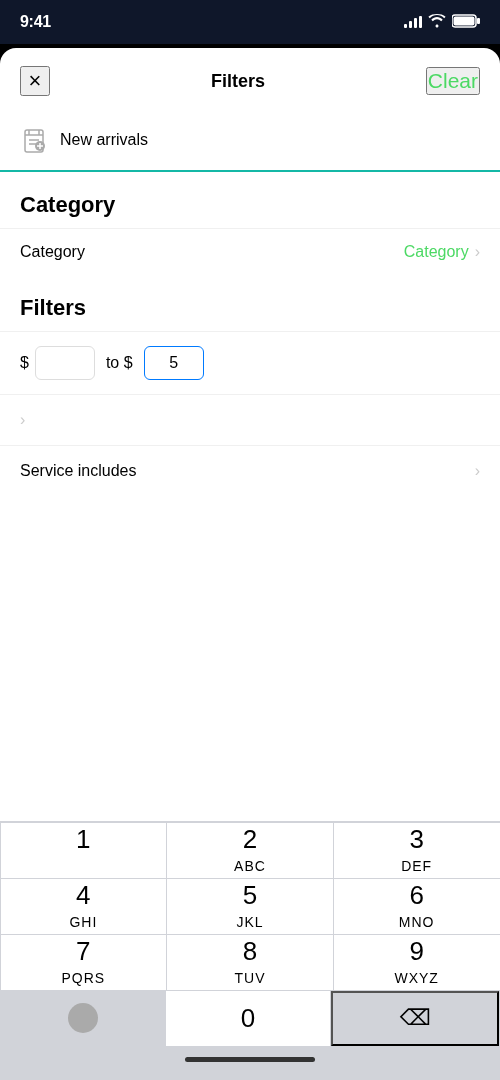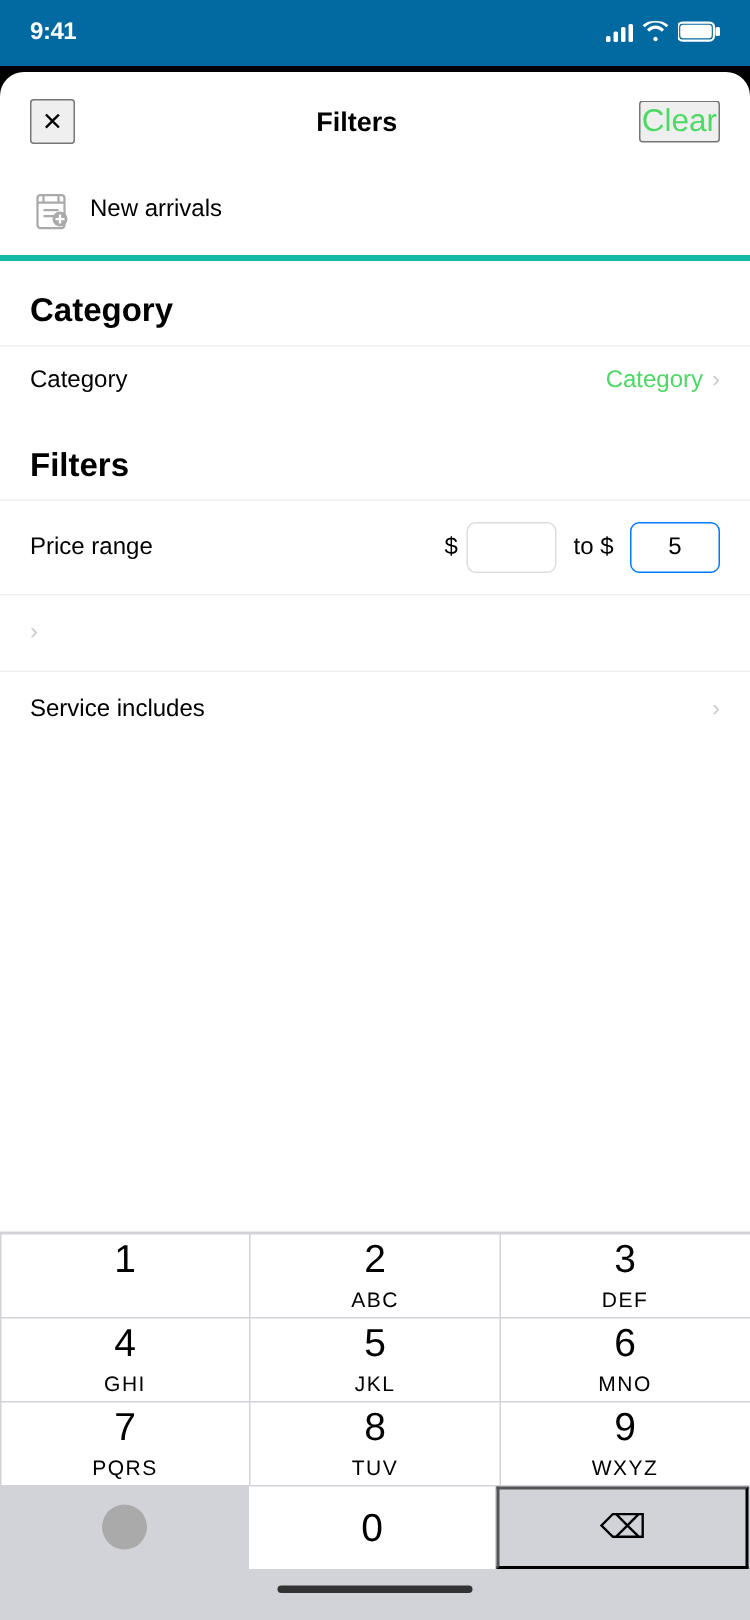"9:41" .status-bar { background: #0369a1 -> #0f172a }
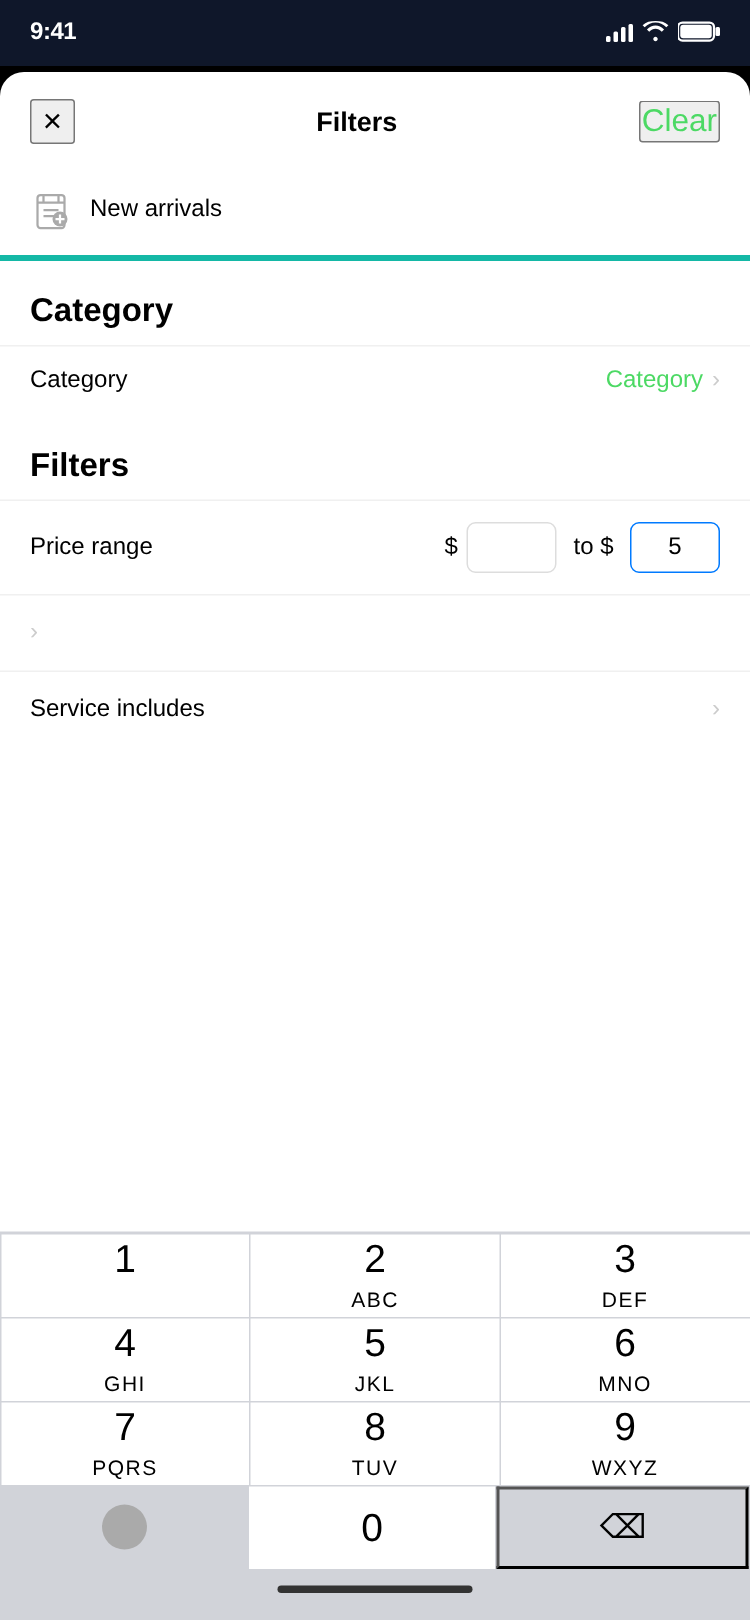"New arrivals" .new-arrivals-section { border-bottom: 4px solid #14b8a6 -> 2px solid #14b8a6 }
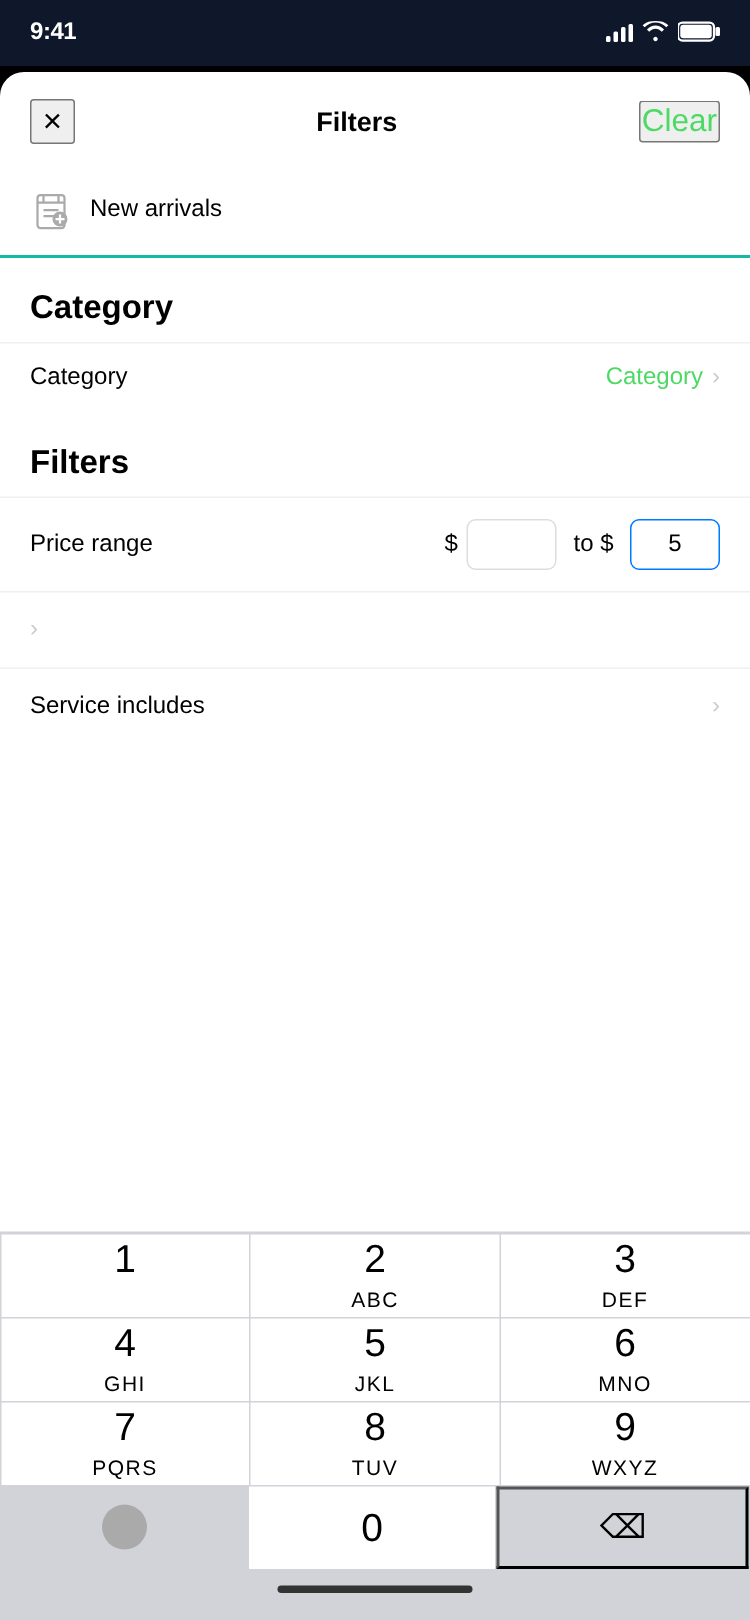"Price range" span.price-range-label { html: <span>Price range</span> -> none }
